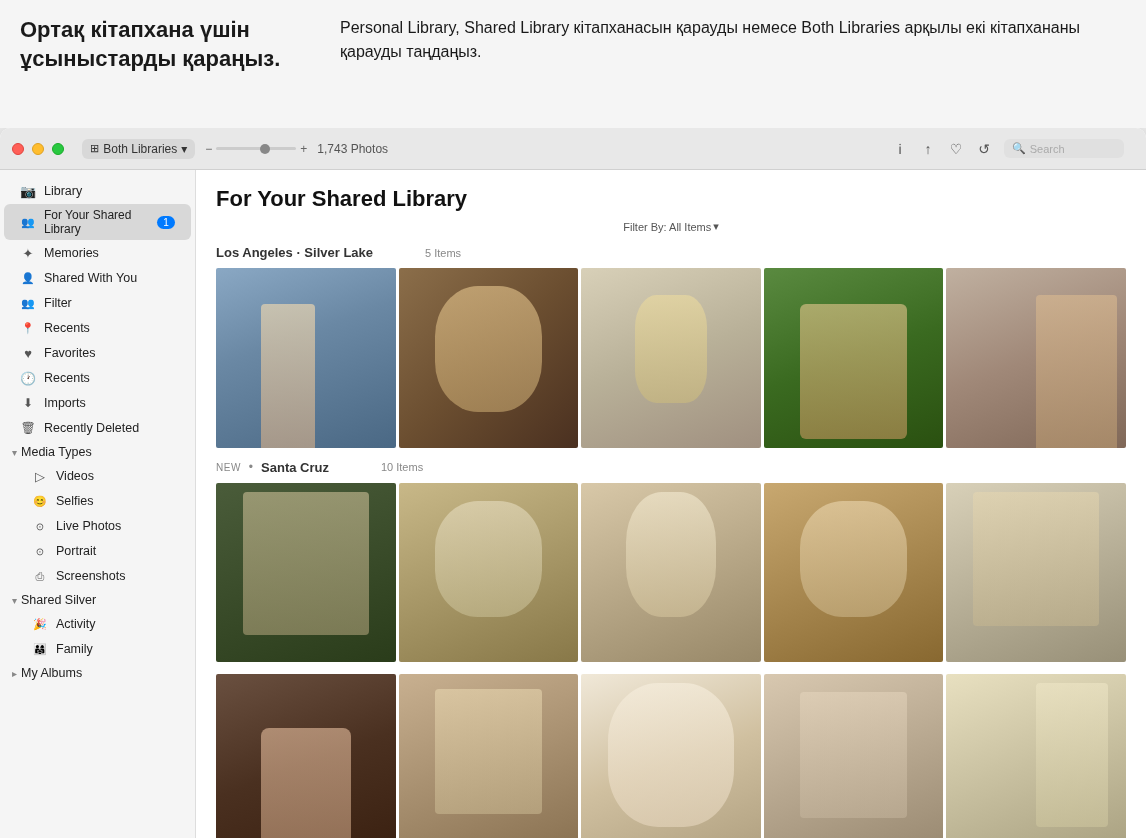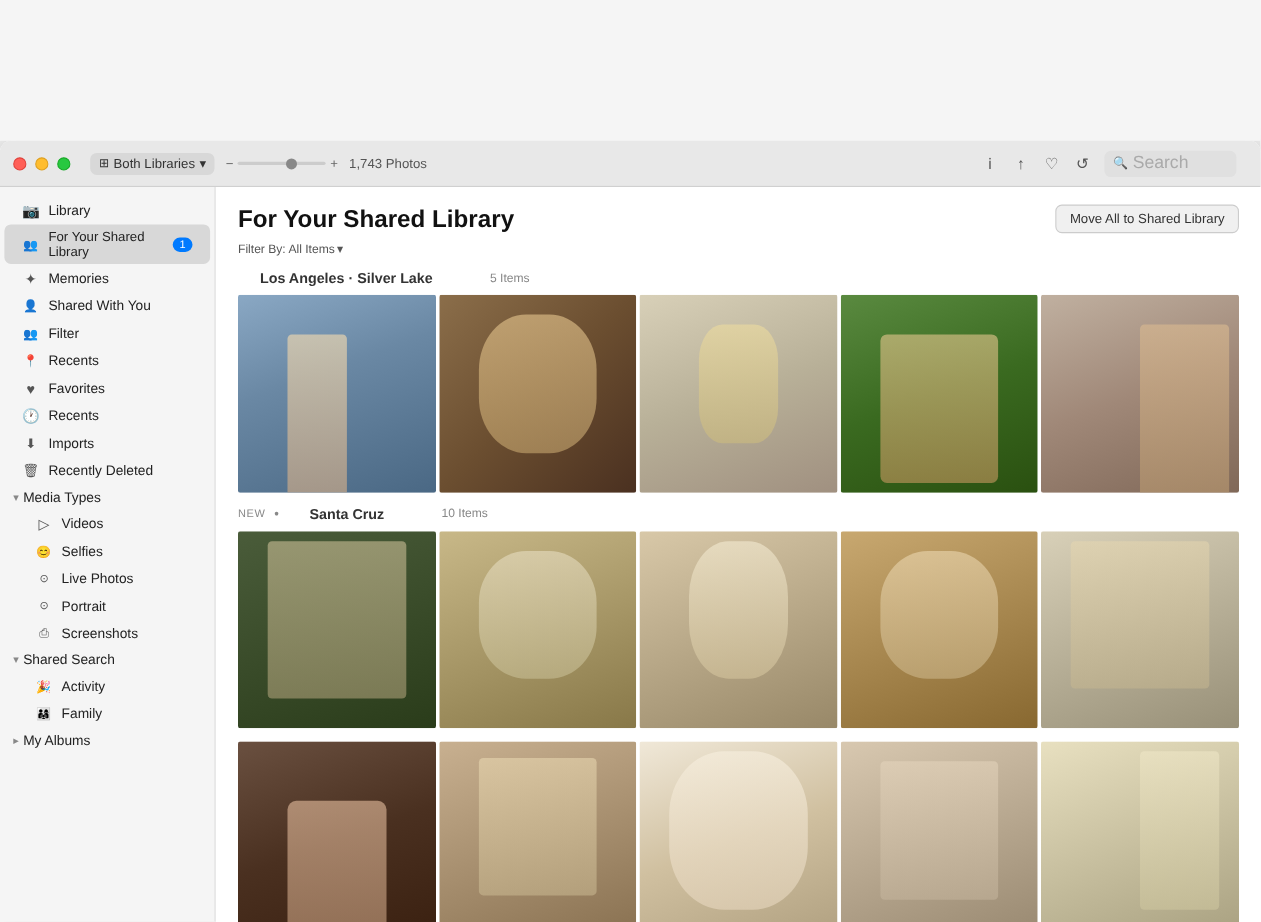"Ортақ кітапхана үшін ұсыныстарды" div.tooltip-left { html: none -> <div>Ортақ кітапхана үшін ұсыныстарды қараңыз.</div> }
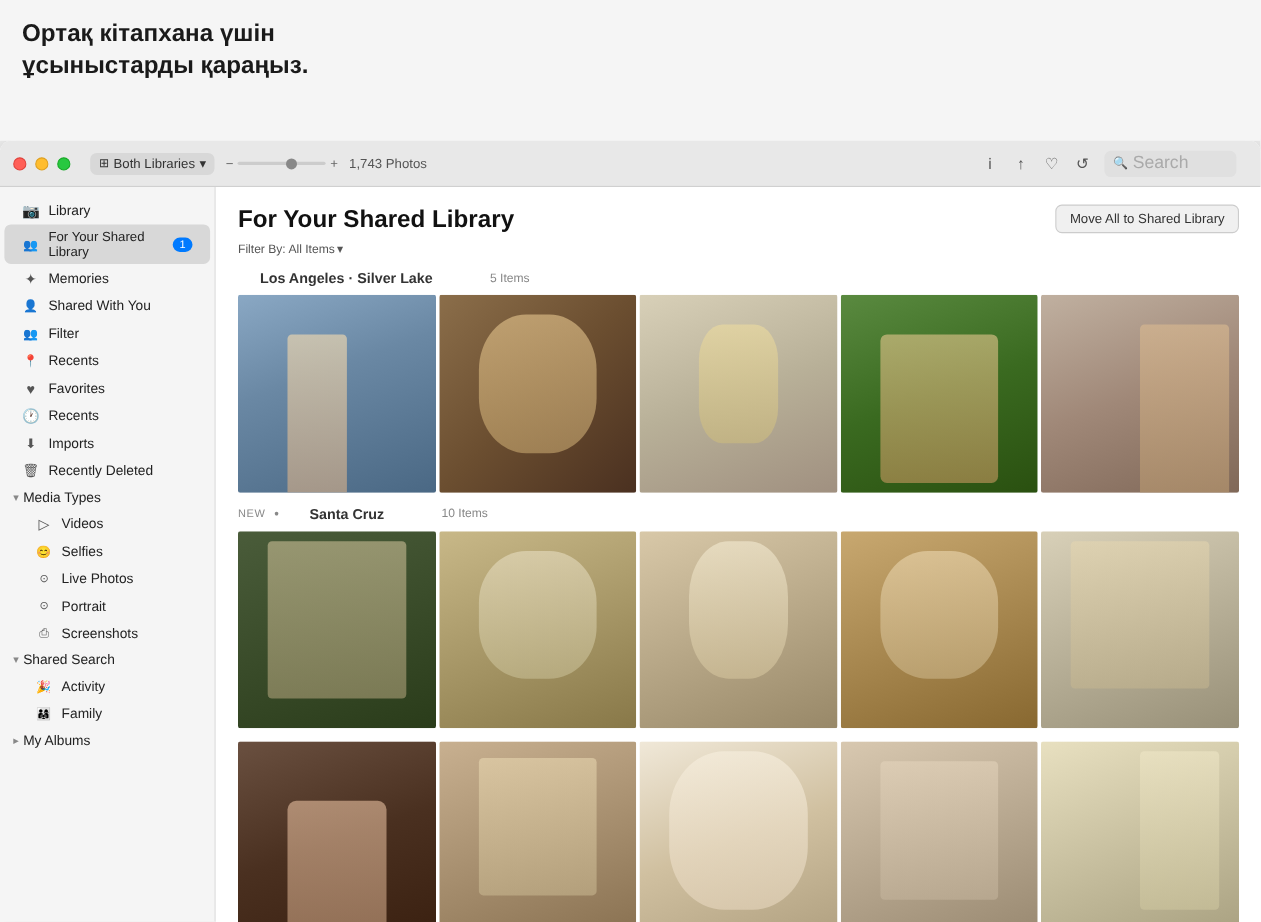"Personal Library, Shared Library" div.tooltip-right { html: none -> <div>Personal Library, Shared Library кітапханасын қарауды немесе Both Libraries арқылы екі кітапхананы қарауды таңдаңыз.</div> }
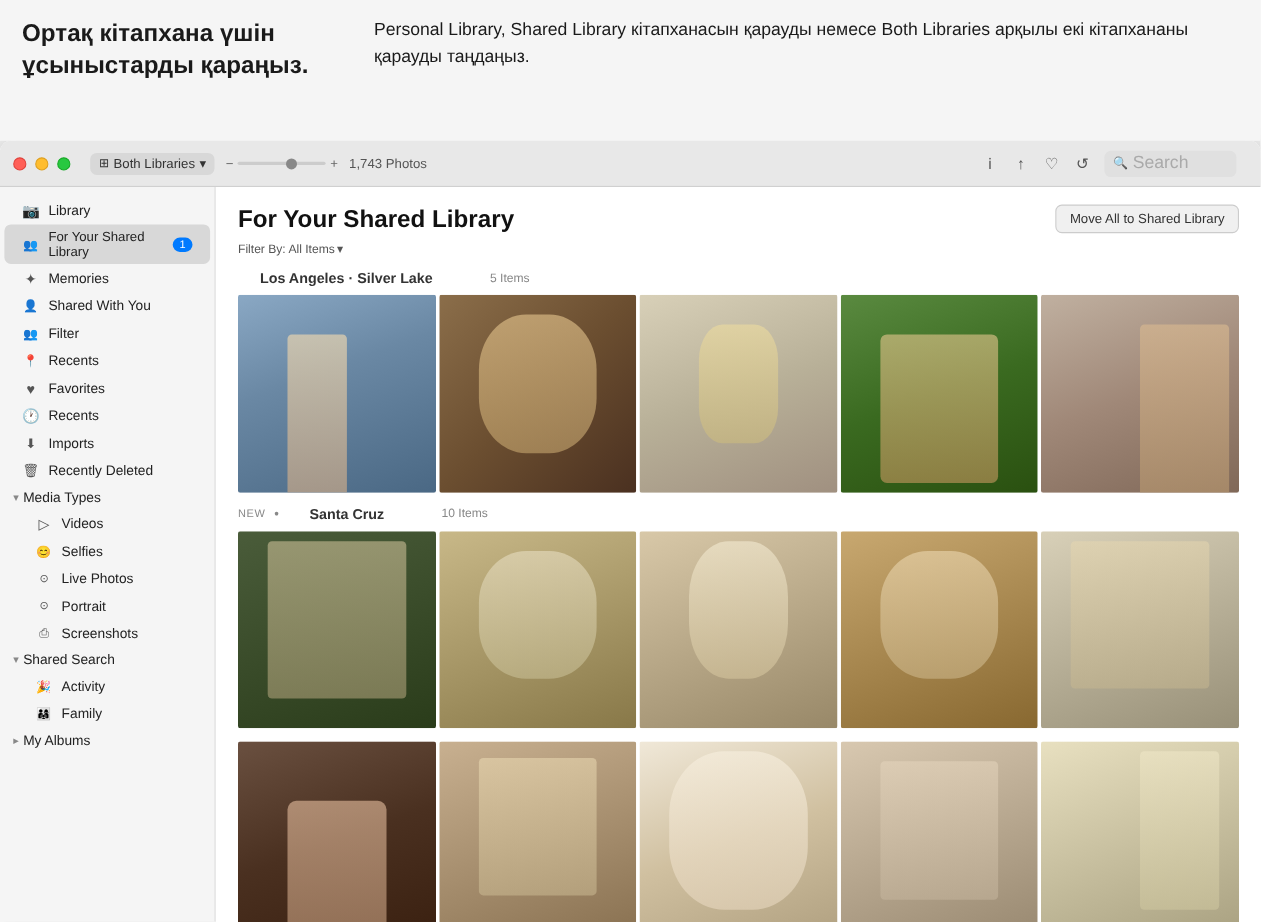"Search" span { font-size: 16px -> 11px }
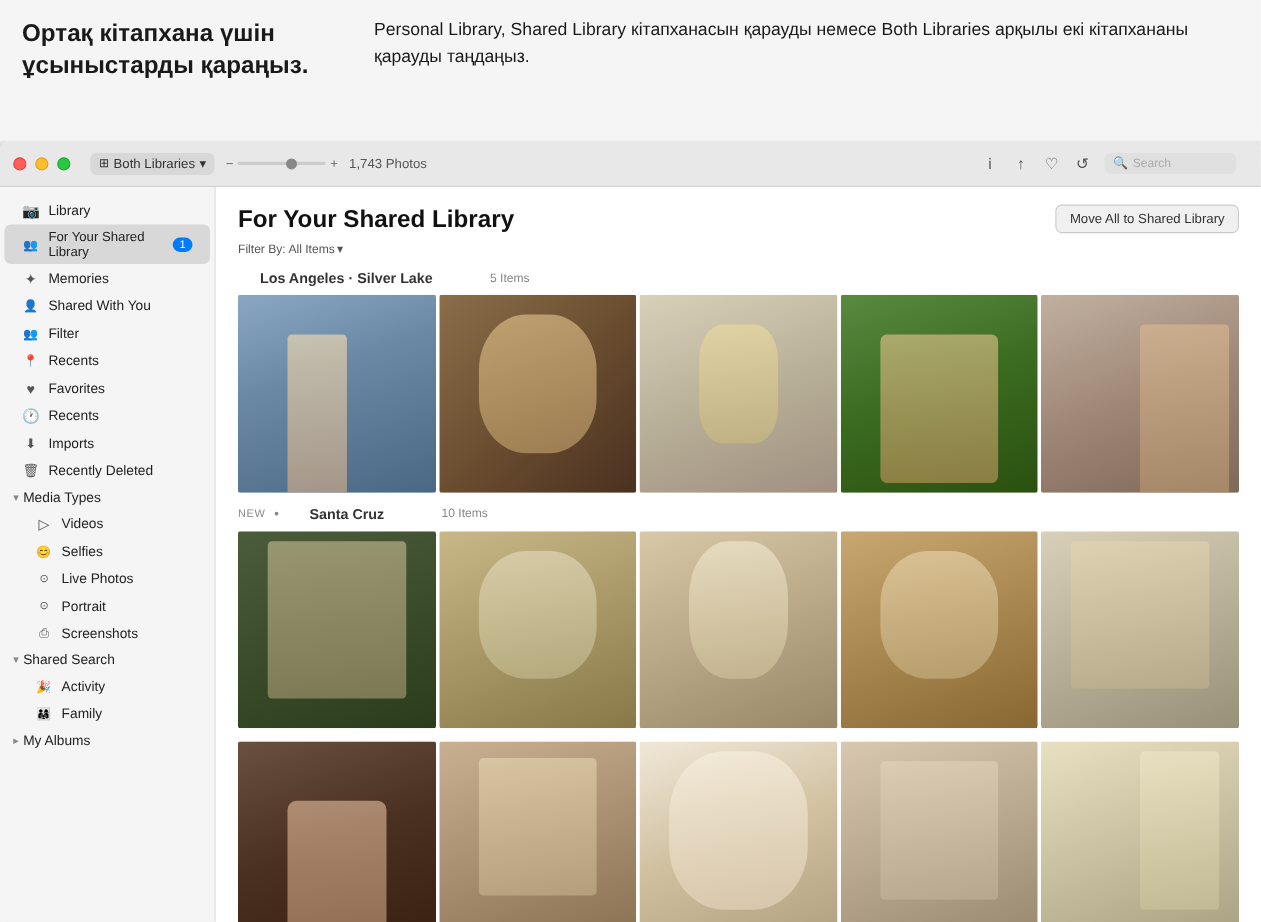"Move All to Shared Library" button.move-btn { html: <button>Move All to Shared Library</button> -> none }
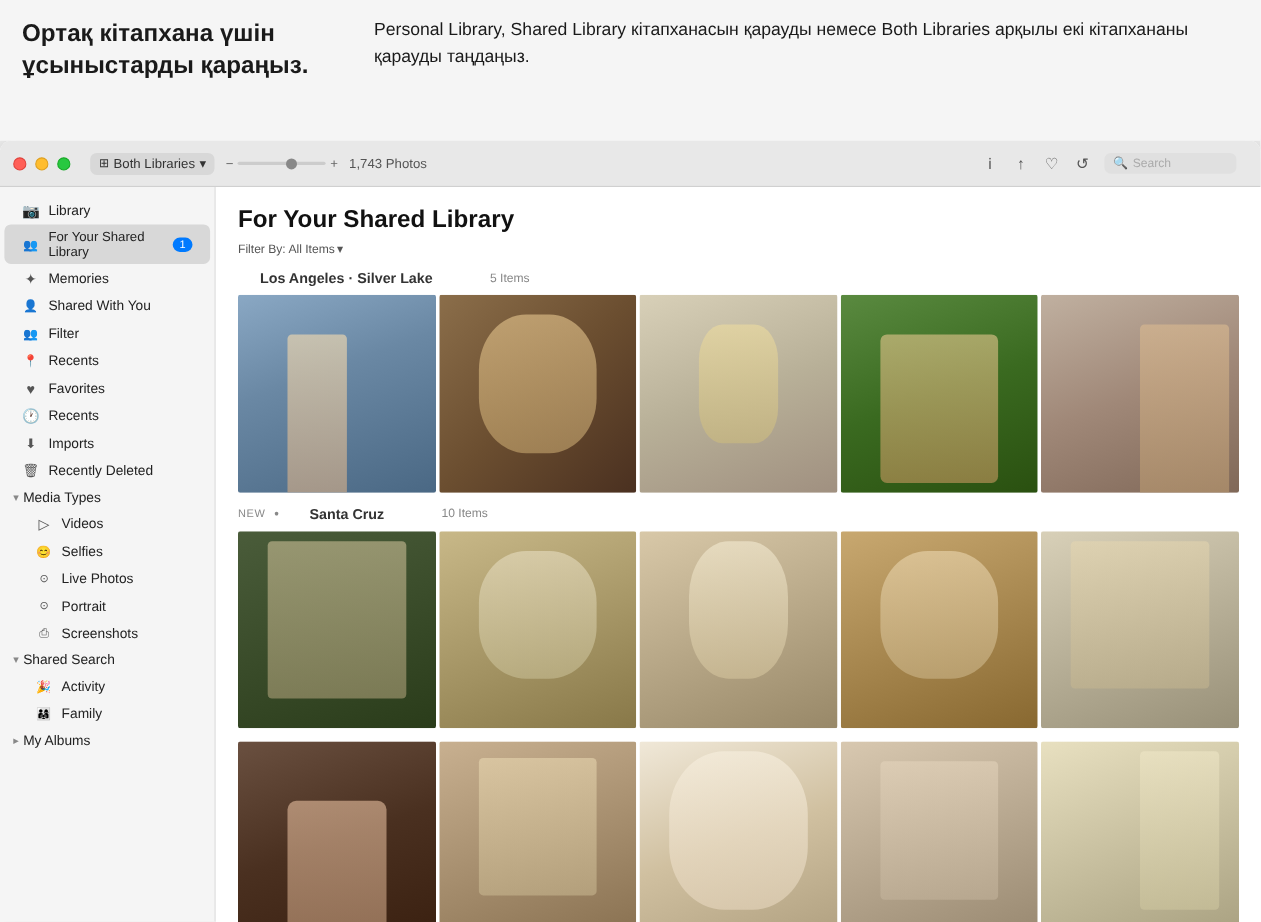"Filter By: All Items" .filter-row { justify-content: flex-start -> center }
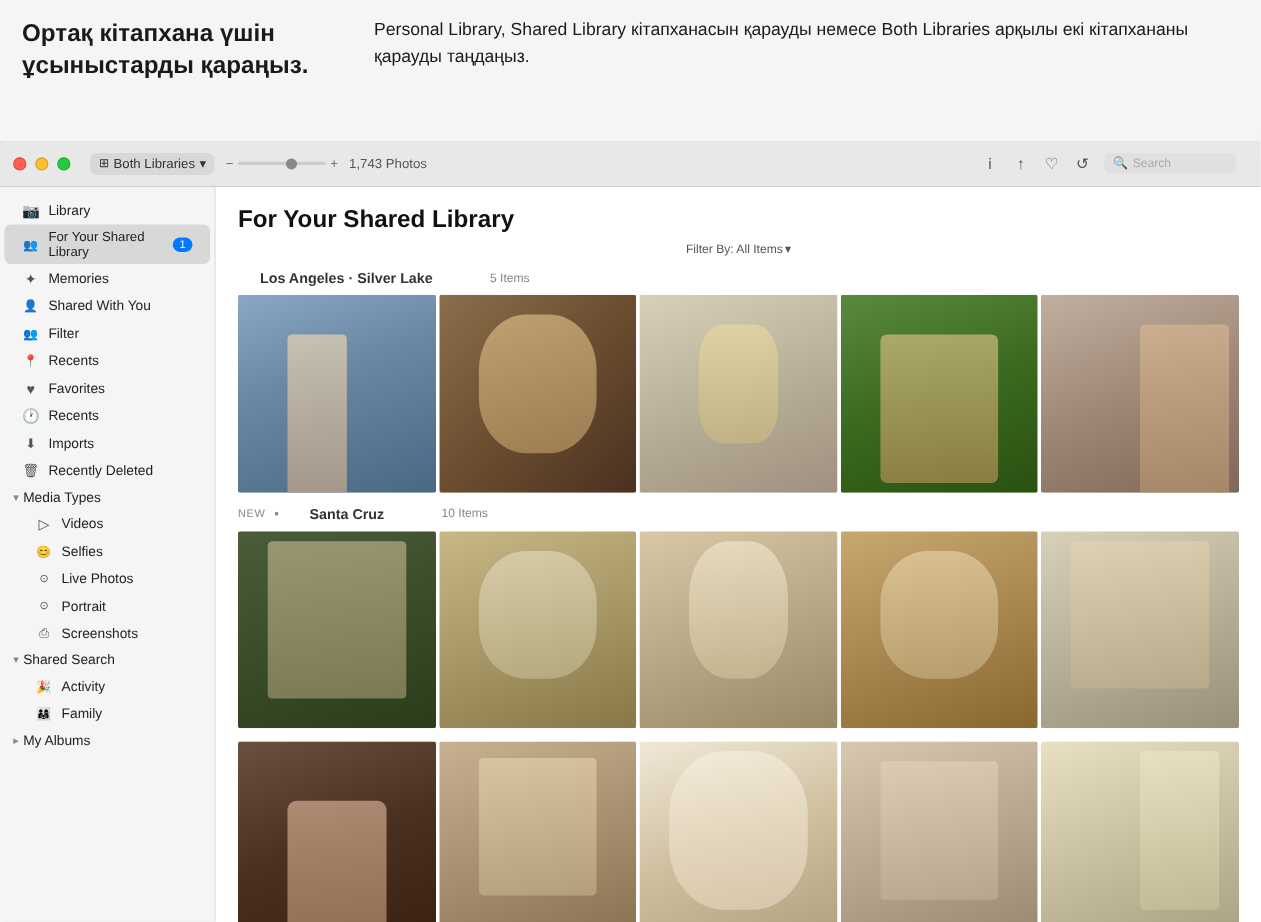"Los Angeles · Silver Lake" .subsection-location { margin-left: 20px -> none }
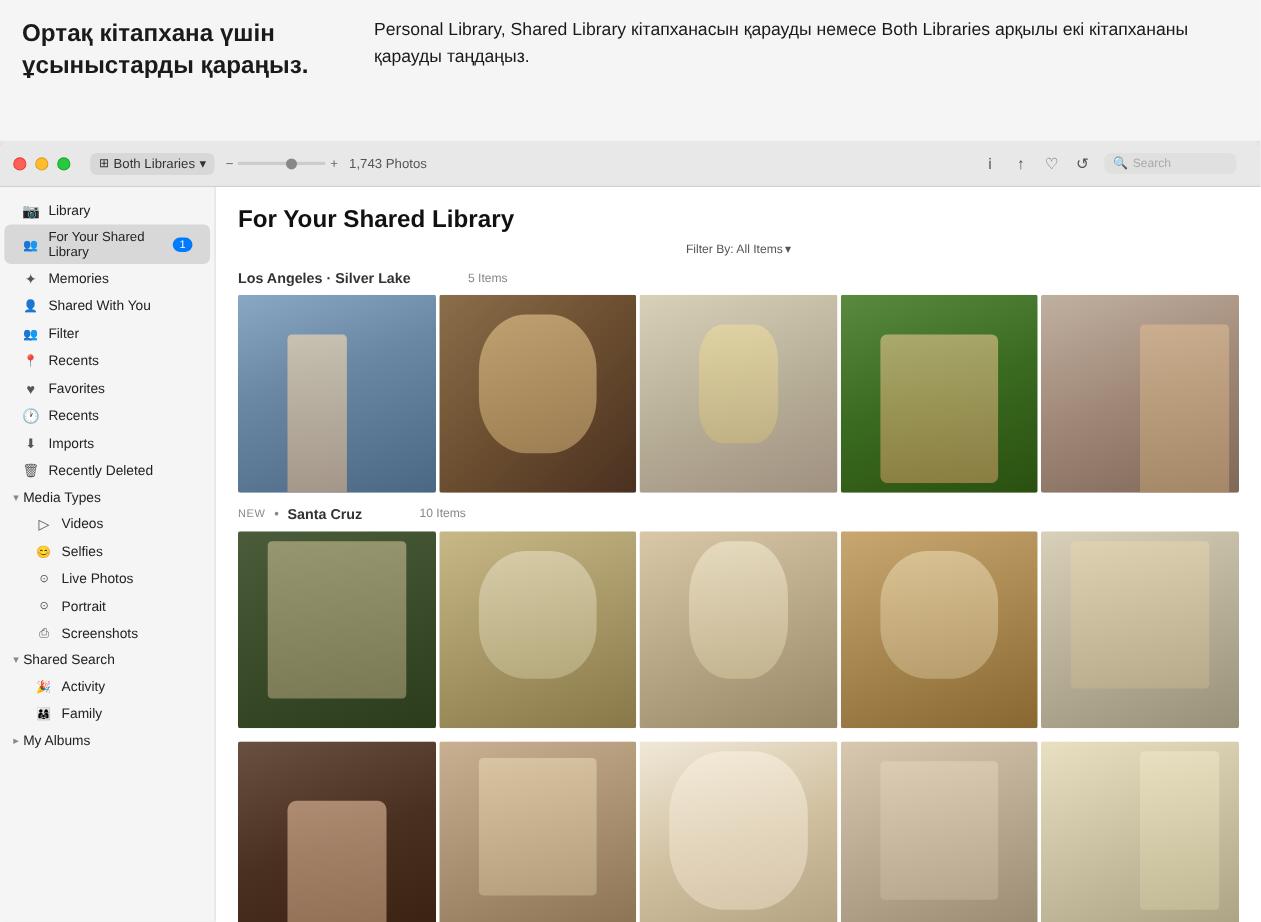"Shared Search" span { text: Search -> Silver }
